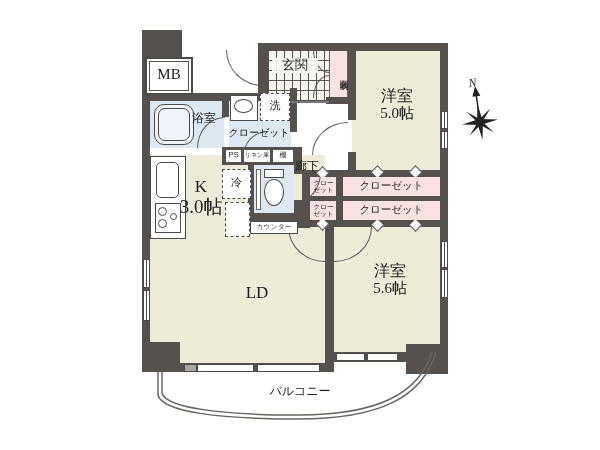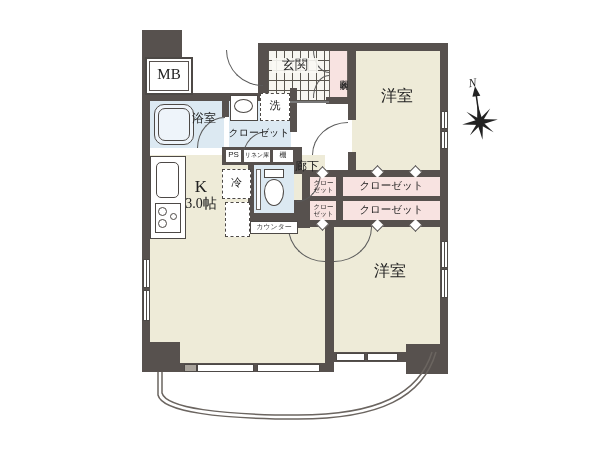"5.0帖" div { html: none -> <div>5.0帖</div> }
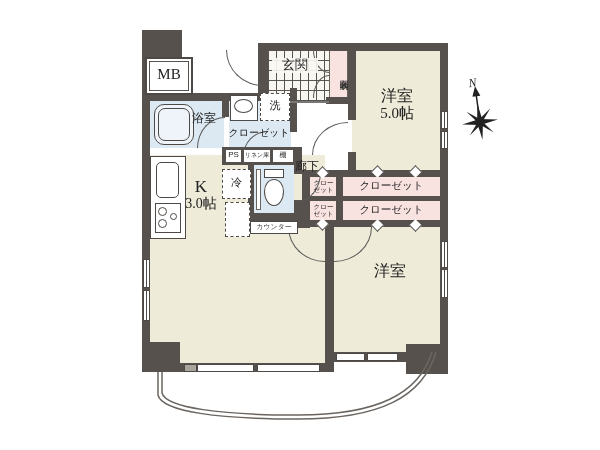"3.0帖" div { font-size: 14px -> 19px }
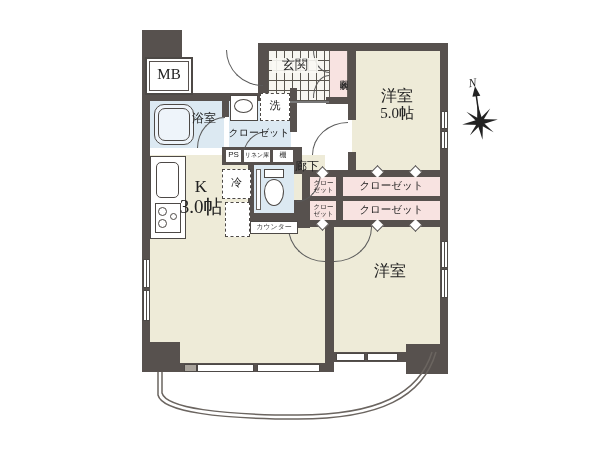"LD" div { html: none -> <div>LD</div> }
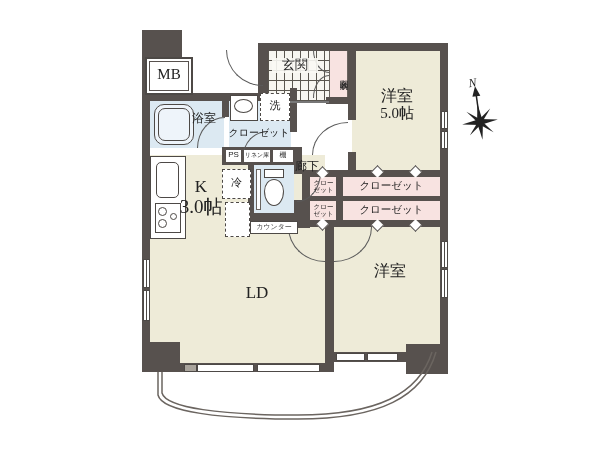"5.6帖" div { html: none -> <div>5.6帖</div> }
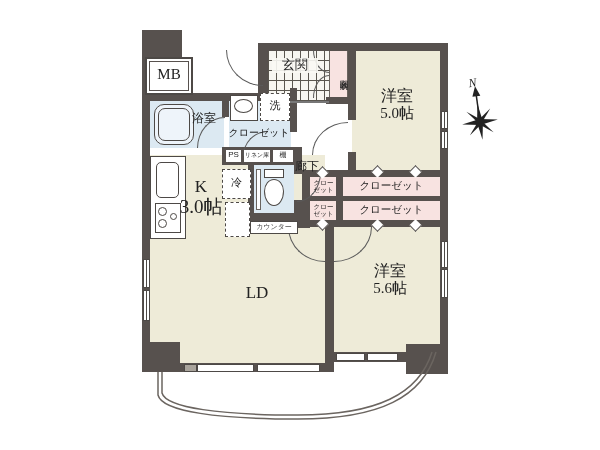"バルコニー" div.lbl { html: none -> <div>バルコニー</div> }
